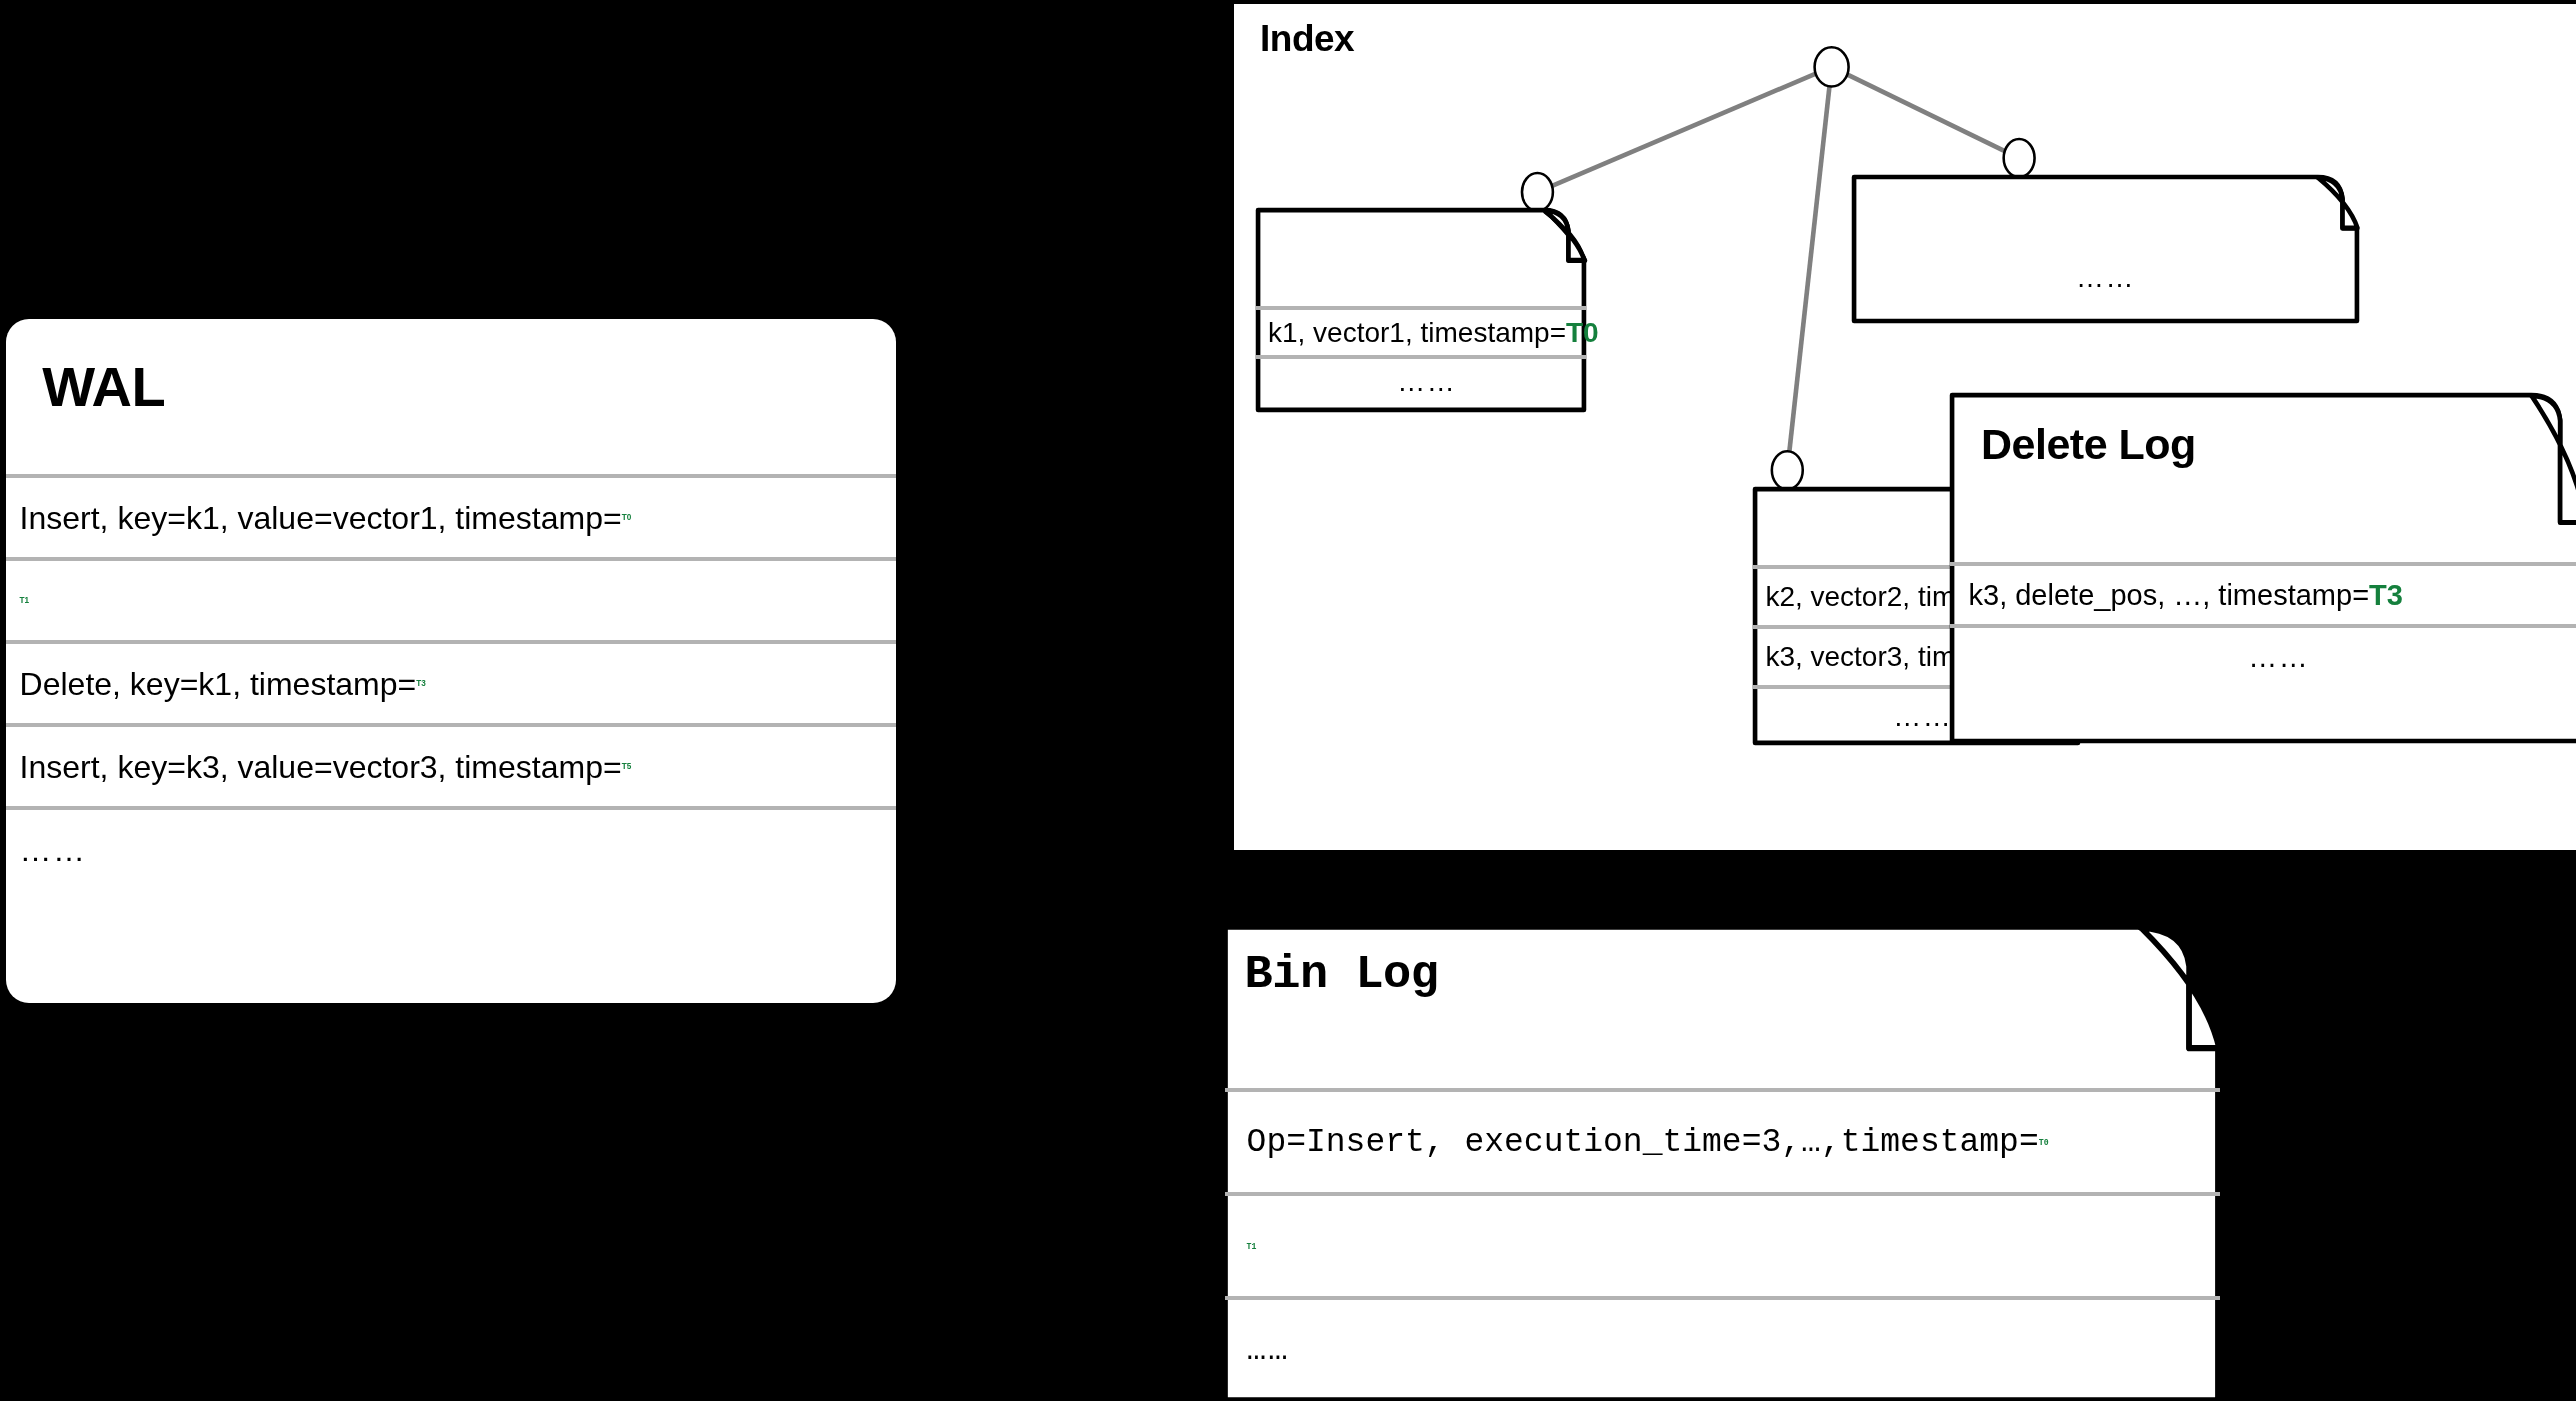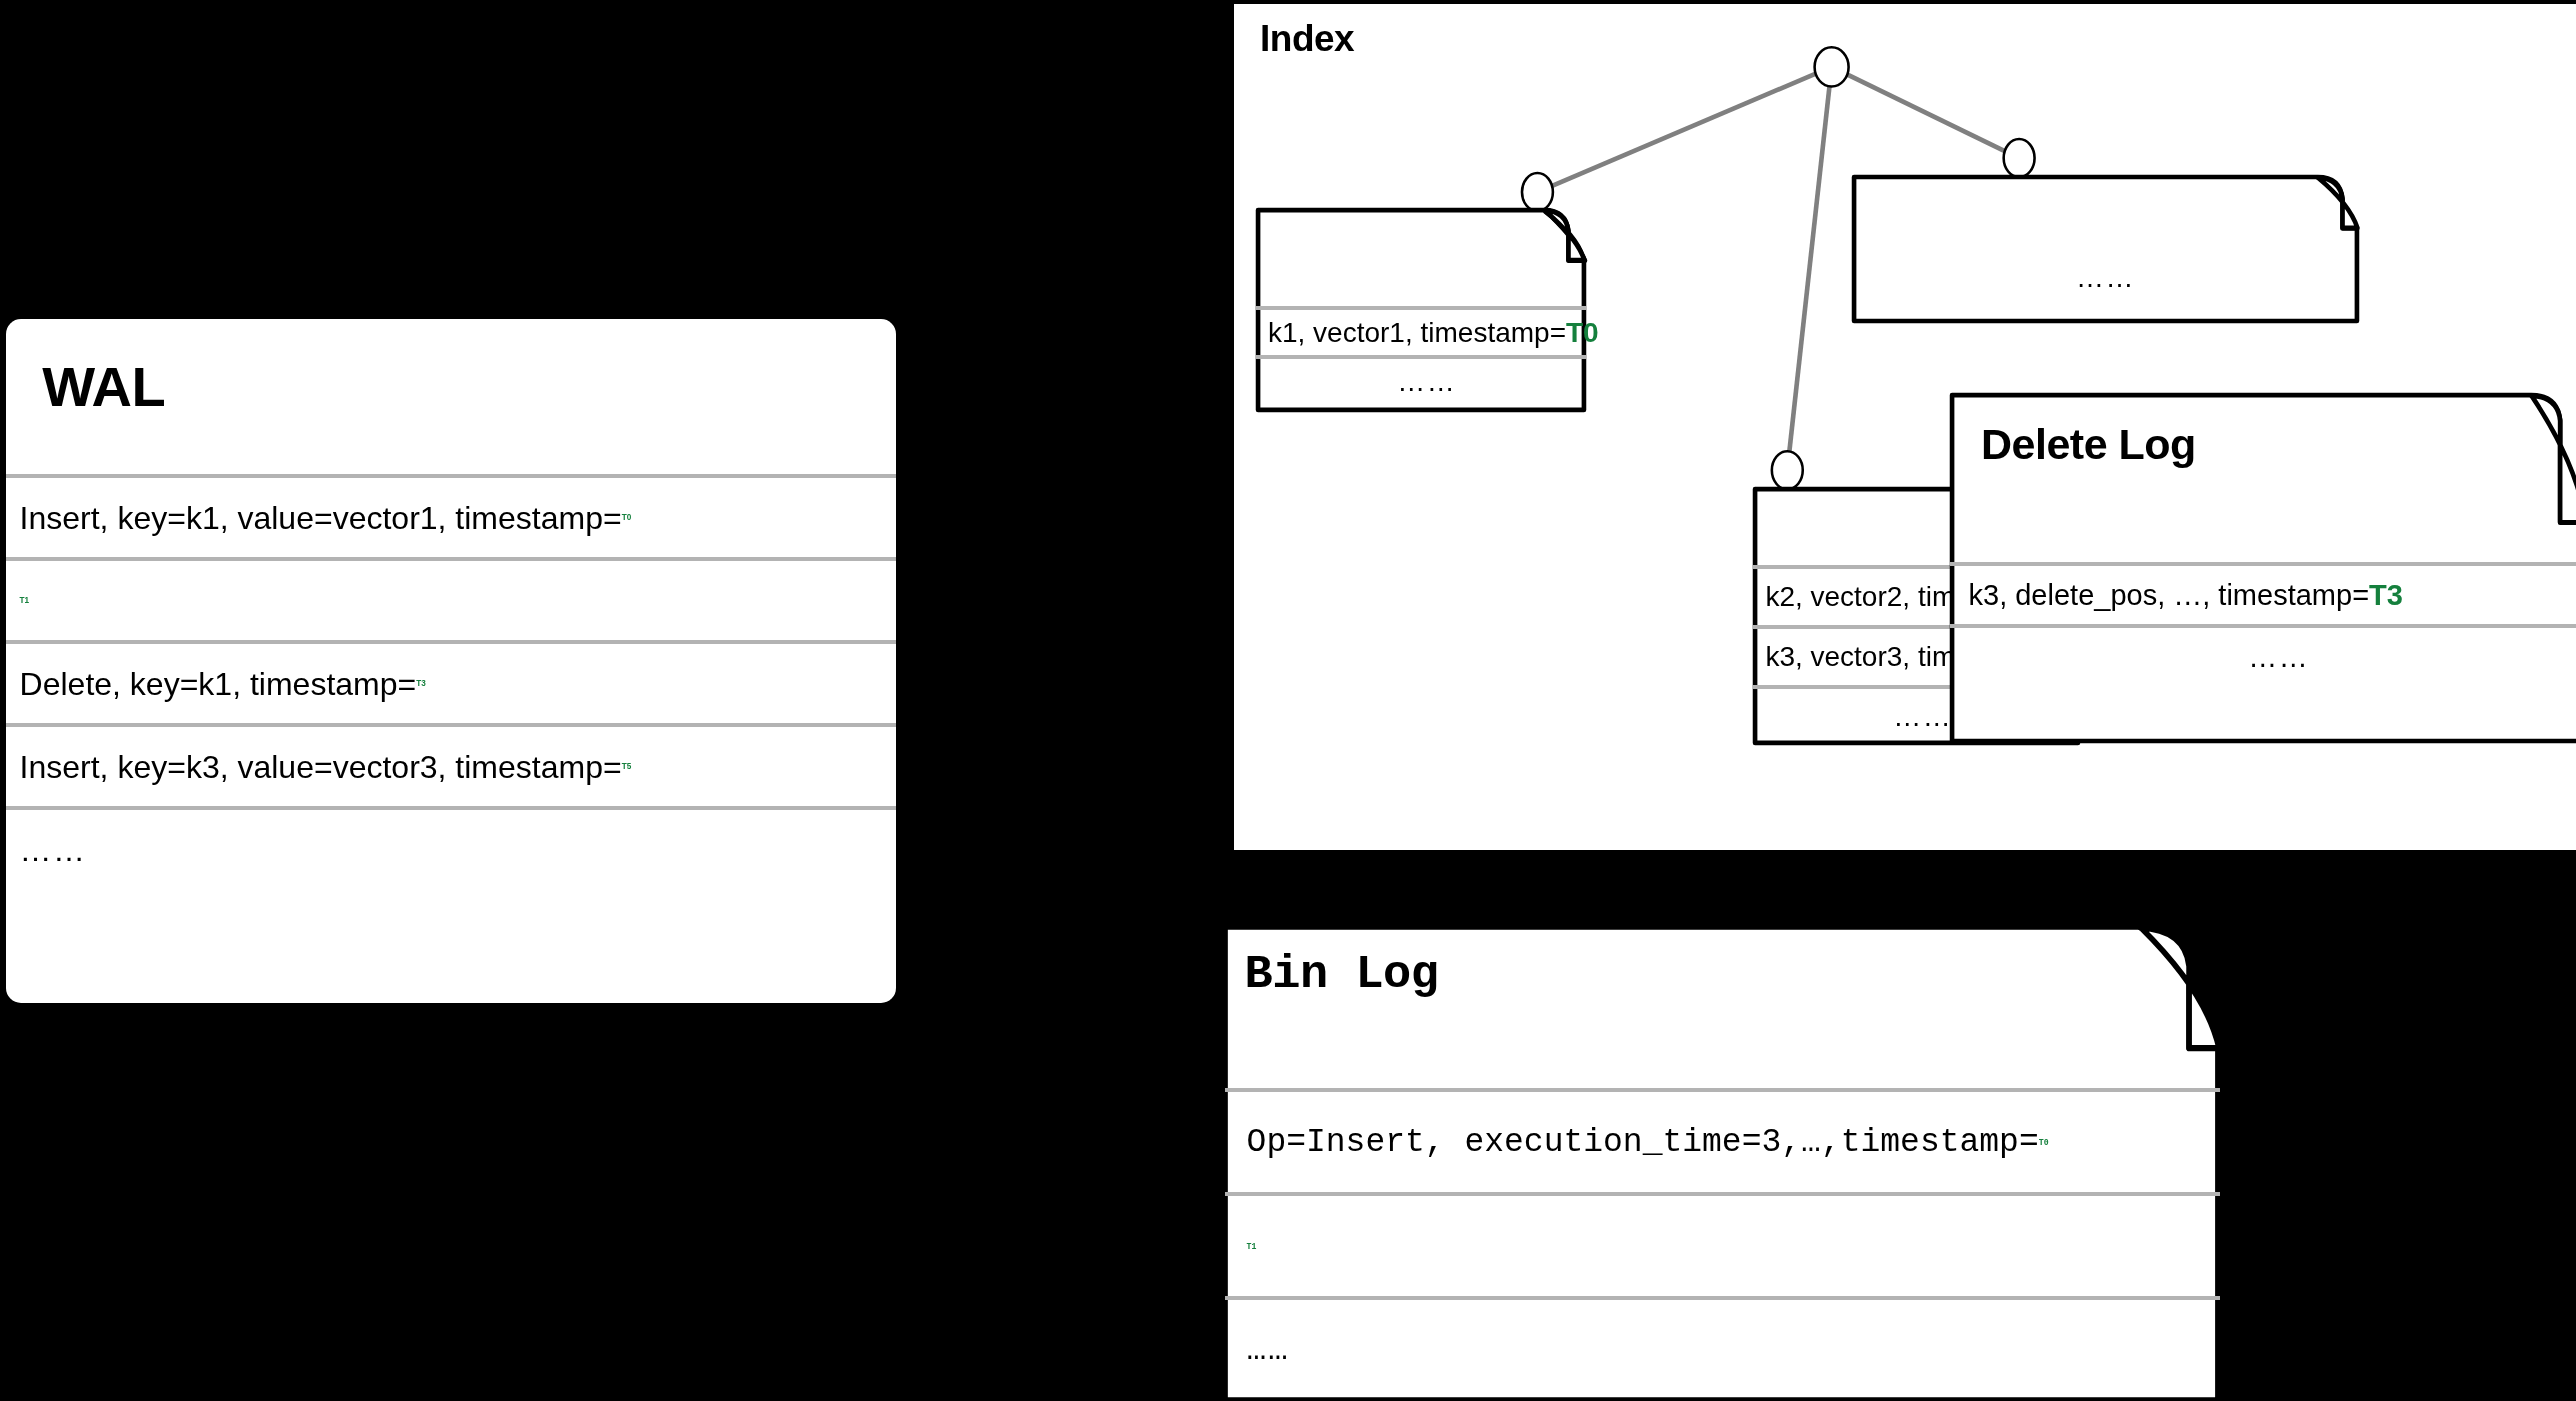"WAL" #wal { border-radius: 15px -> 23px }
